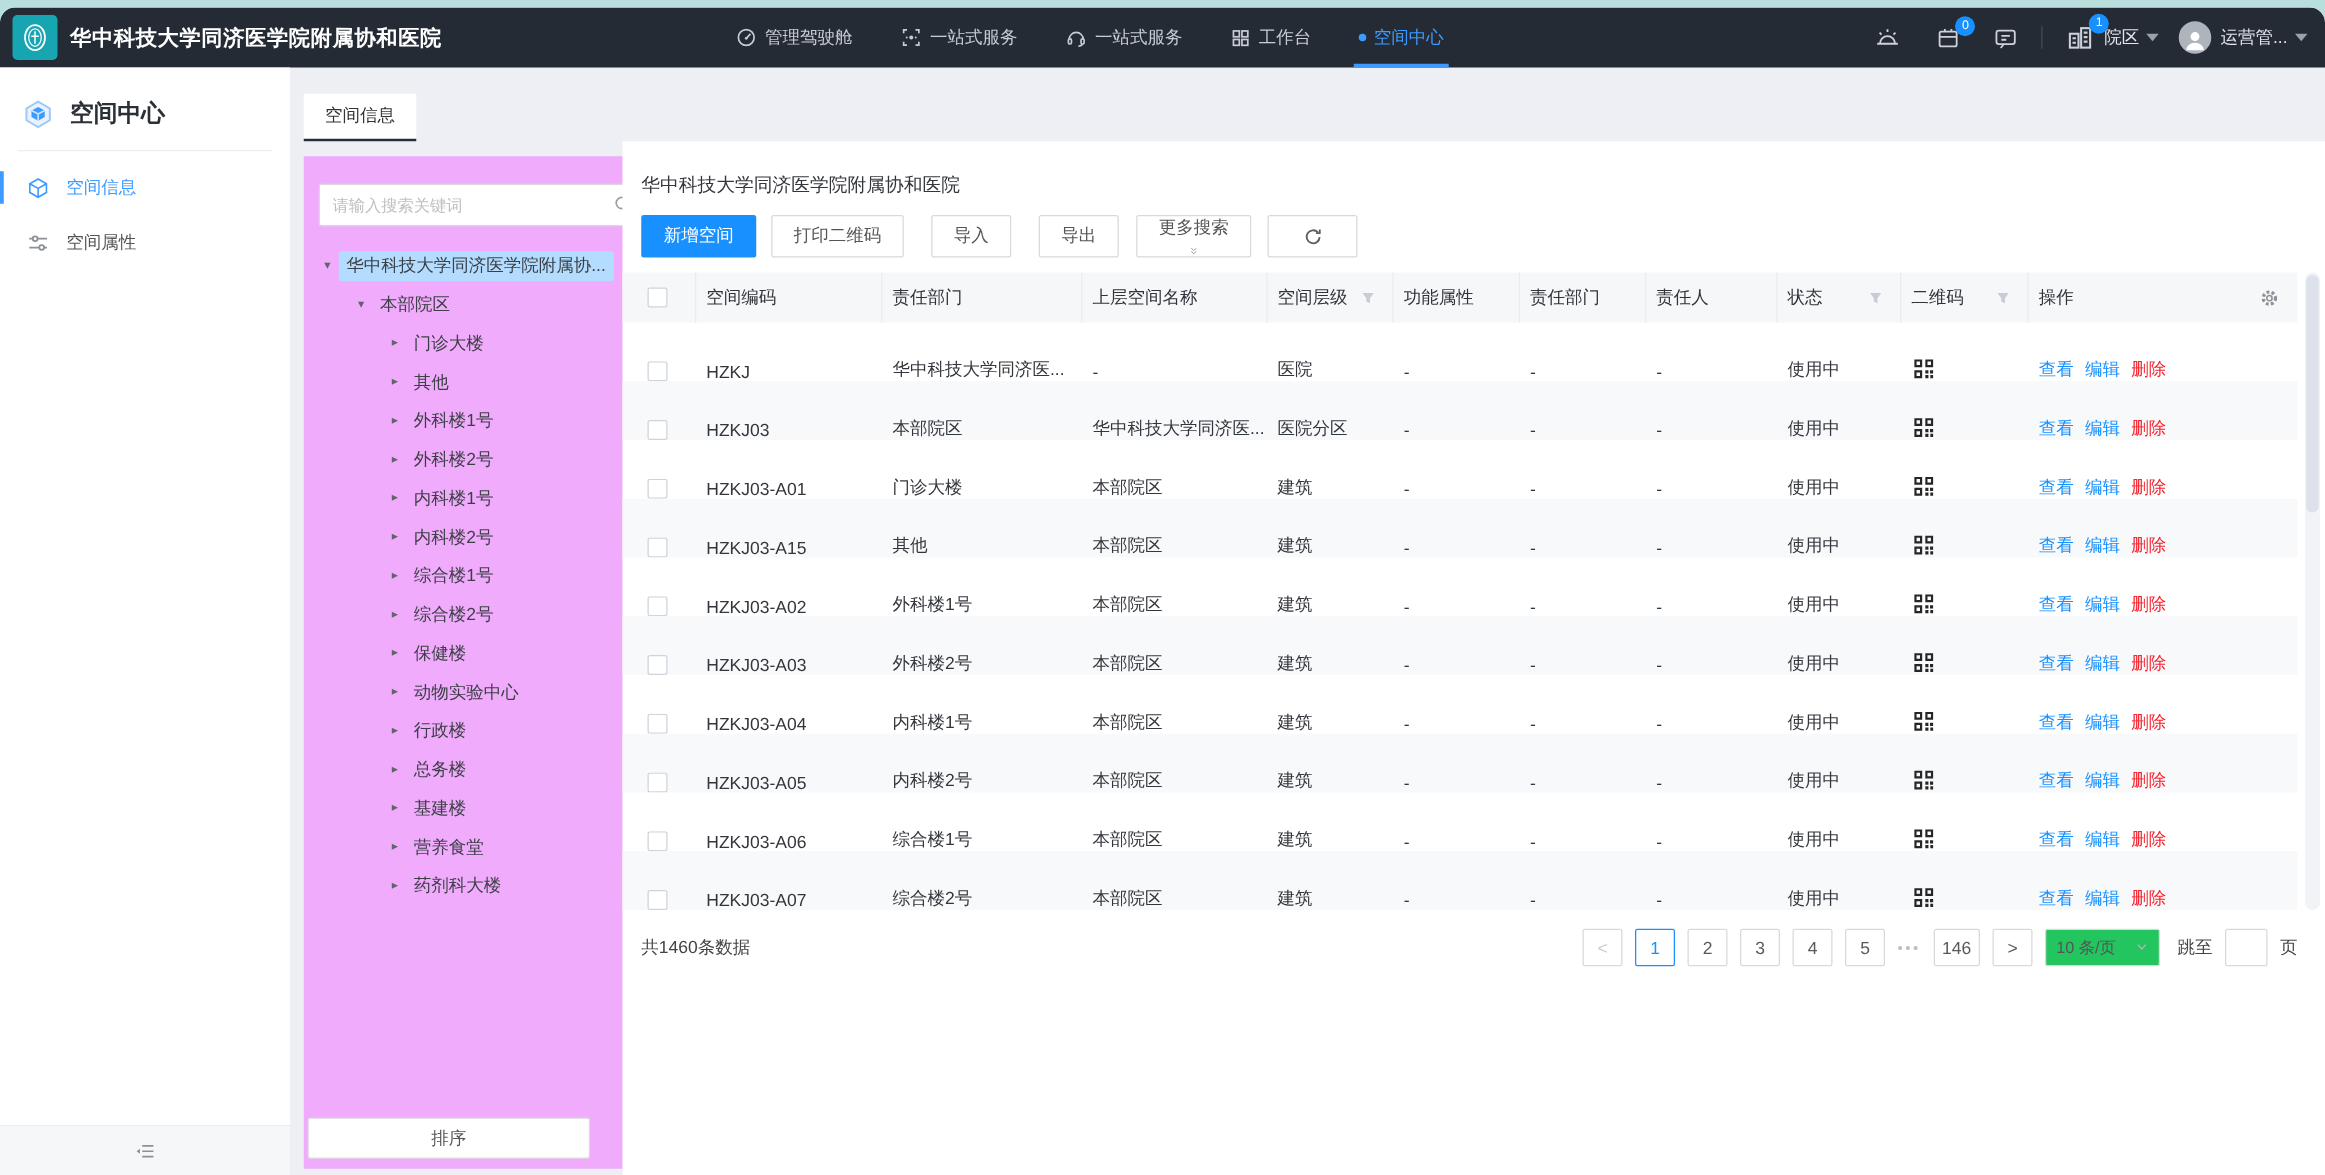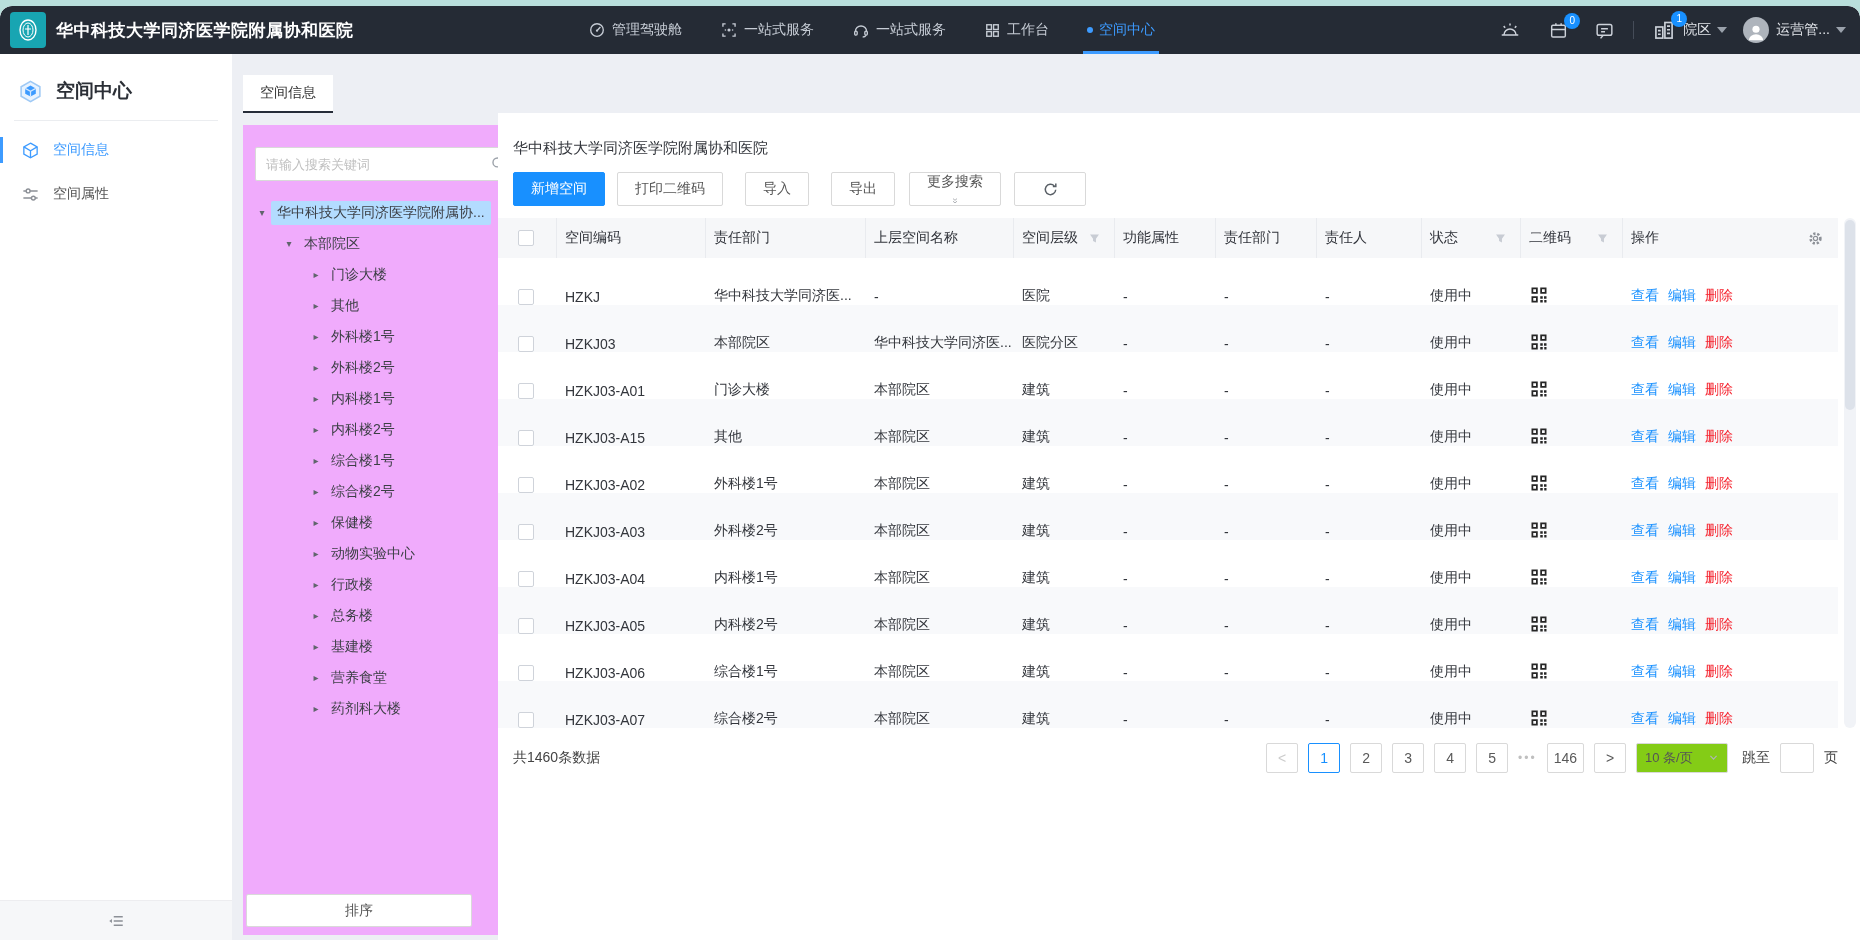"10 条/页" .pg-size { background: #84cc16 -> #22c55e }
